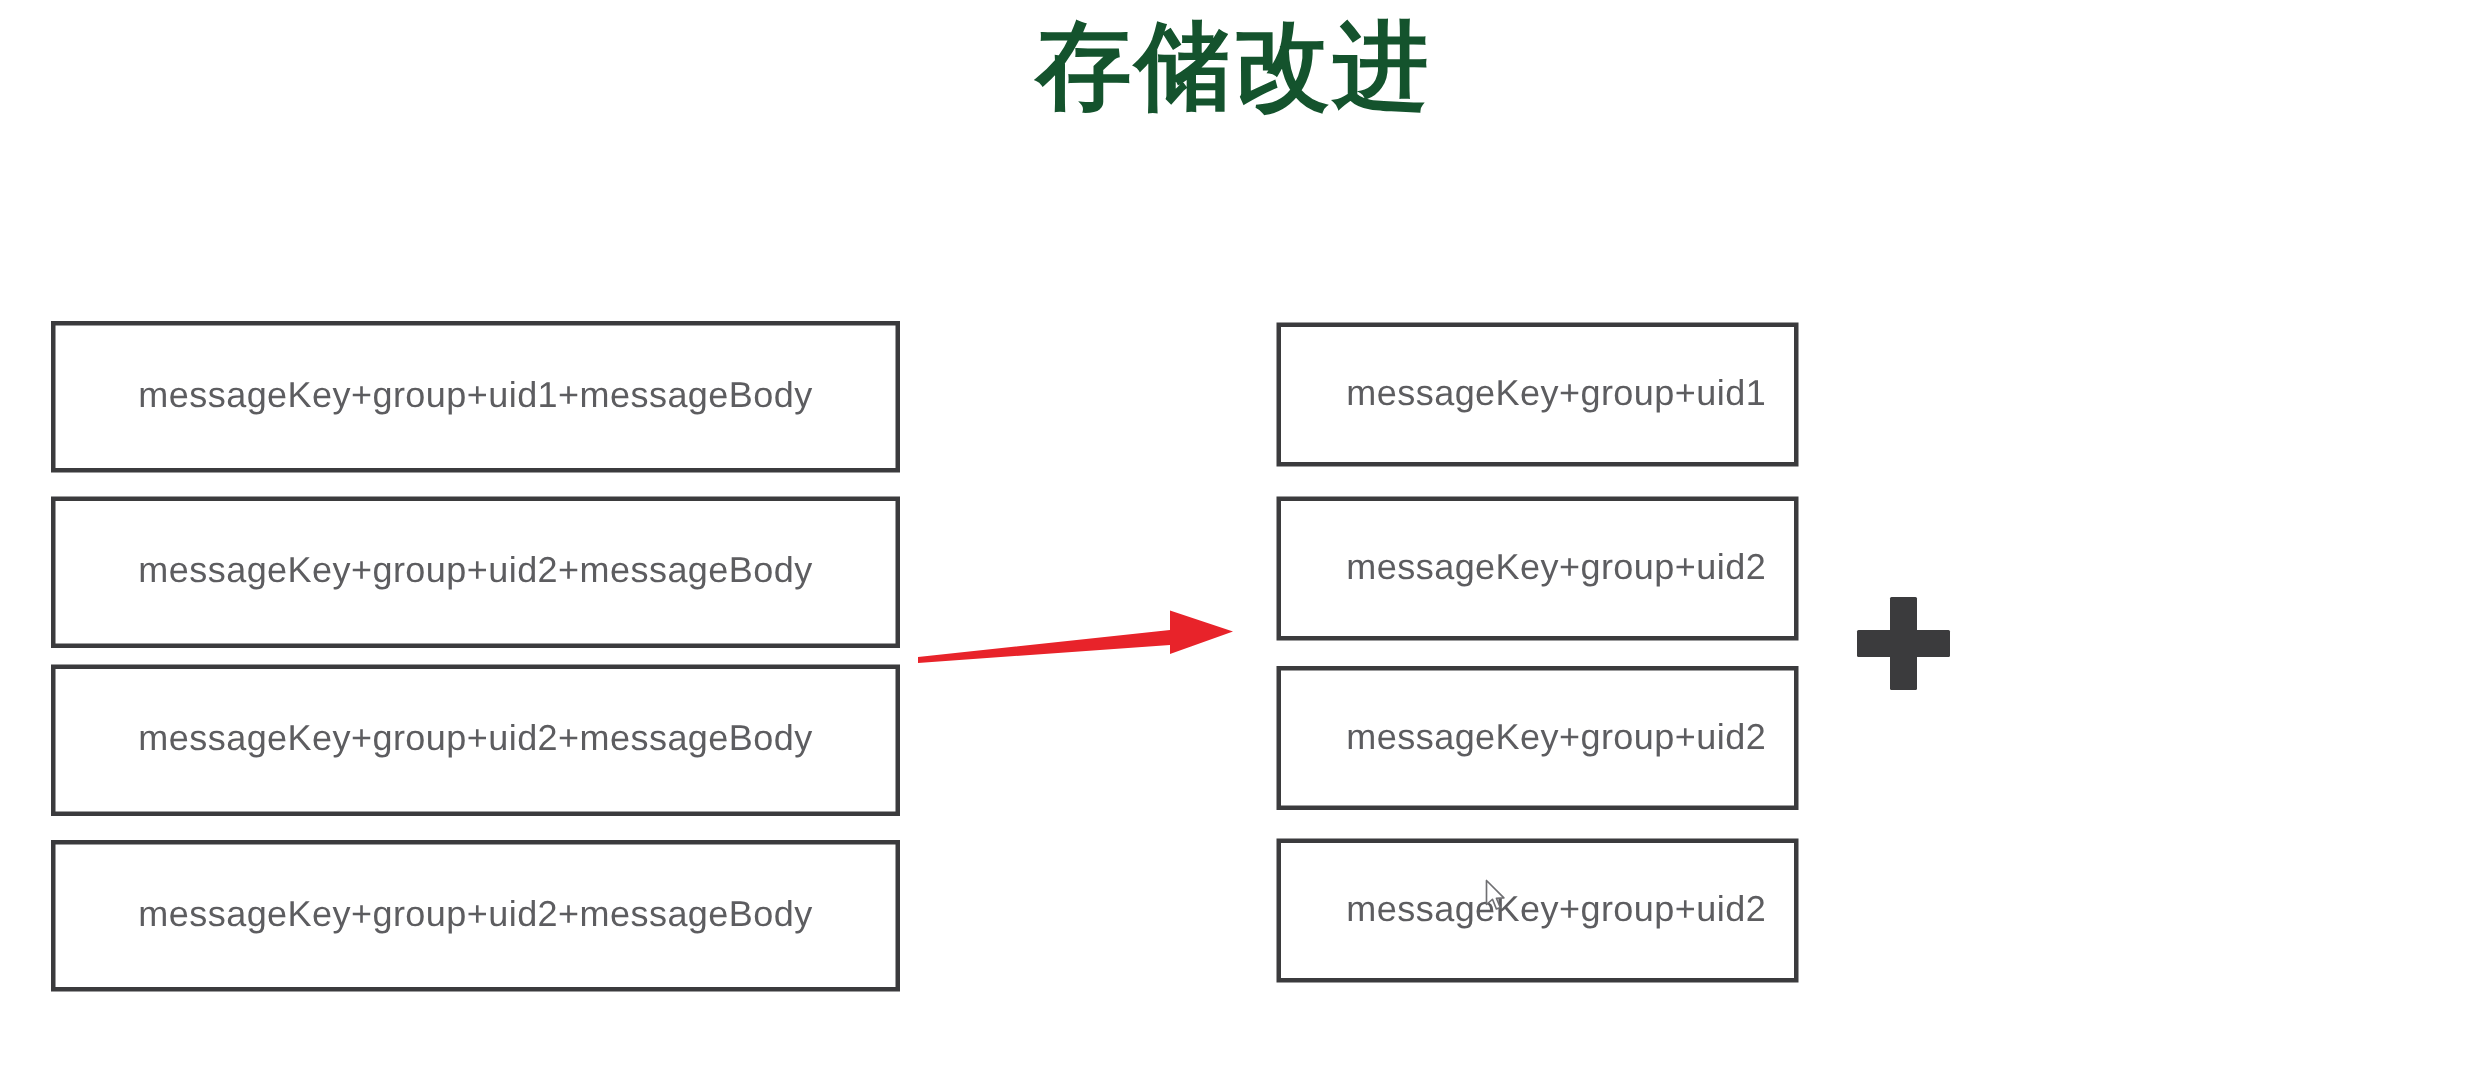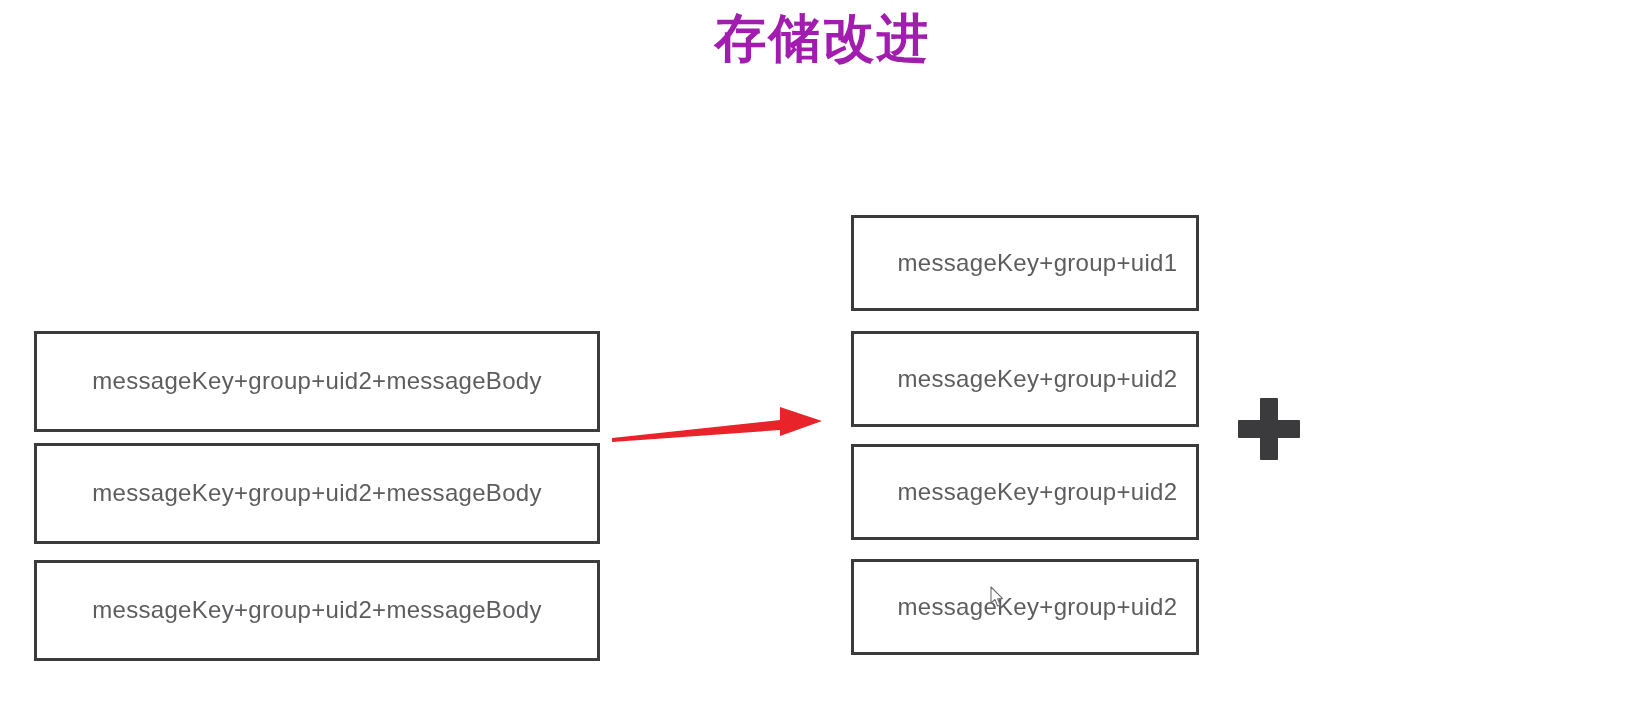"存储改进" #slide-title { color: #a21caf -> #14532d; font-size: 52px -> 64px }
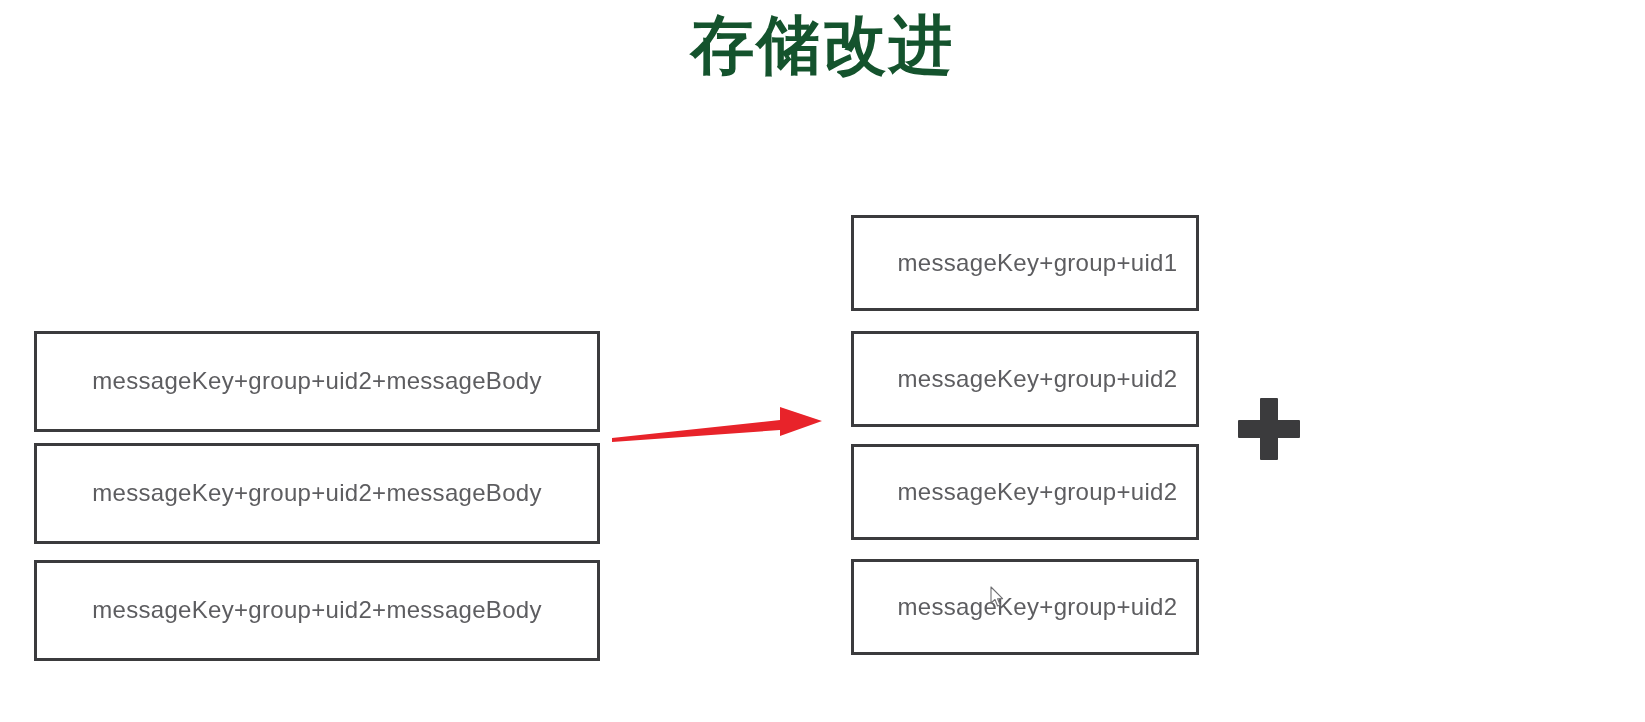"messageKey+group+uid1+messageBody" div.box { html: none -> <div> <span>messageKey+group+uid1+messageBody</span> </div> }
